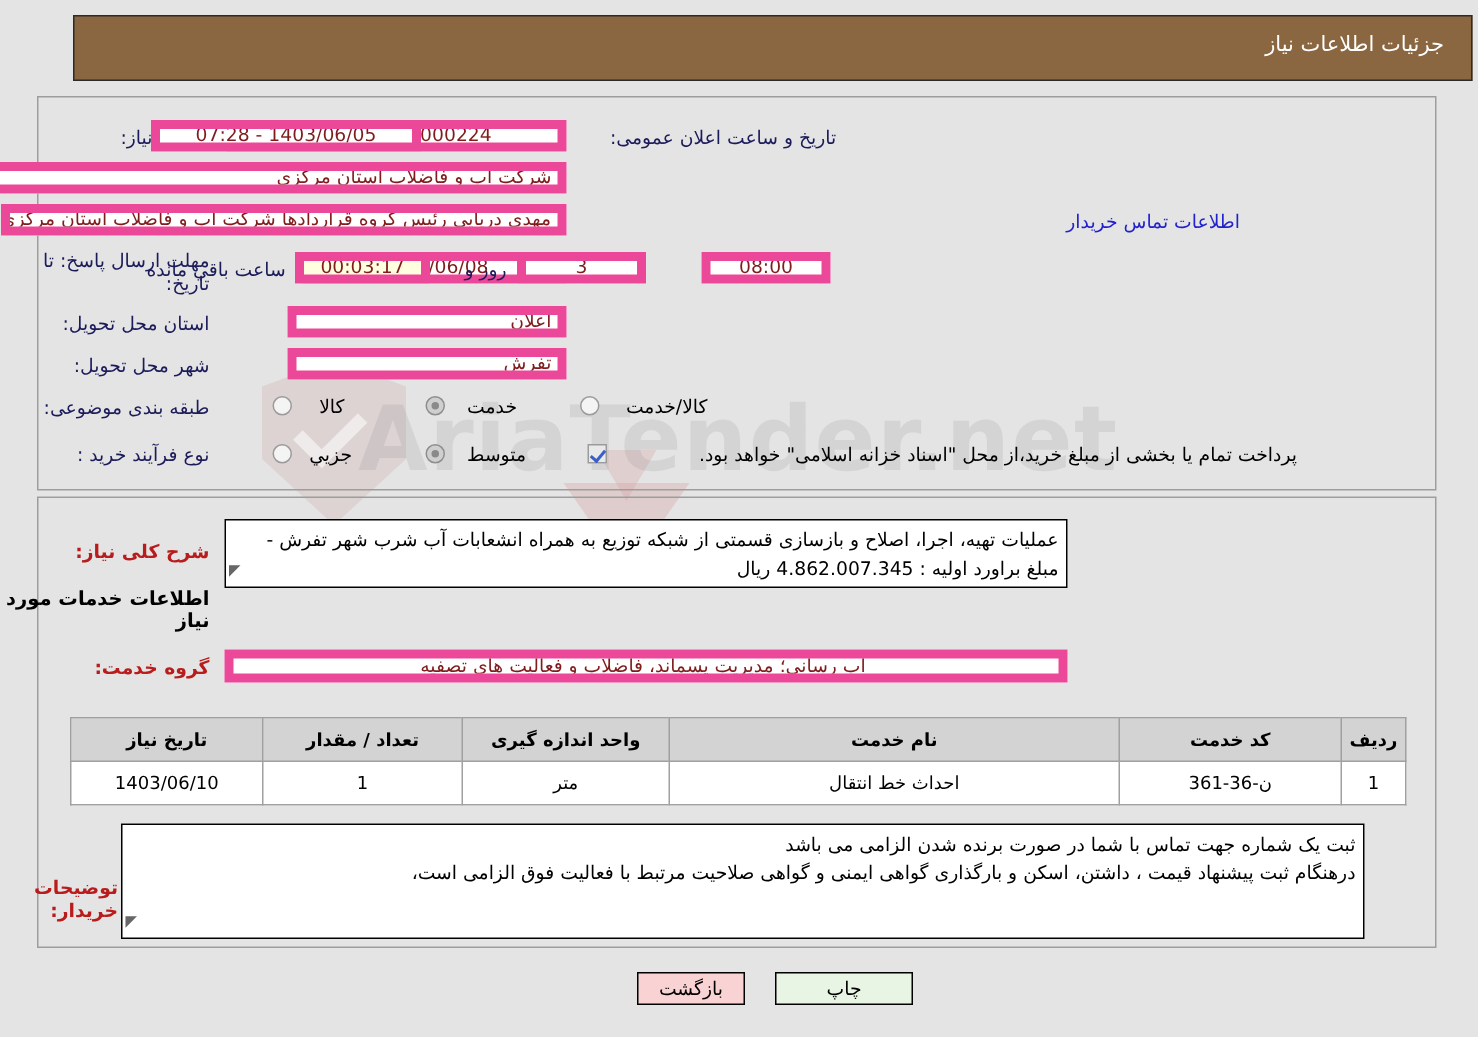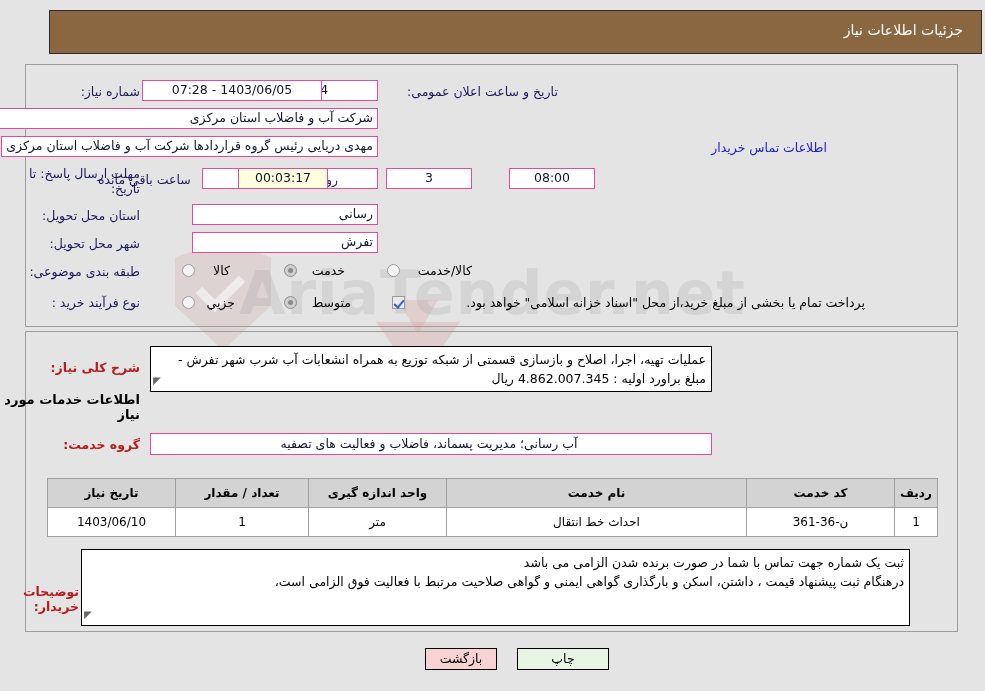"1403/06/05 - 07:28" .box { border: 1px solid #ec4899 -> 6px solid #ec4899; color: #0f172a -> #7f1d1d; margin-left: 41px -> none }
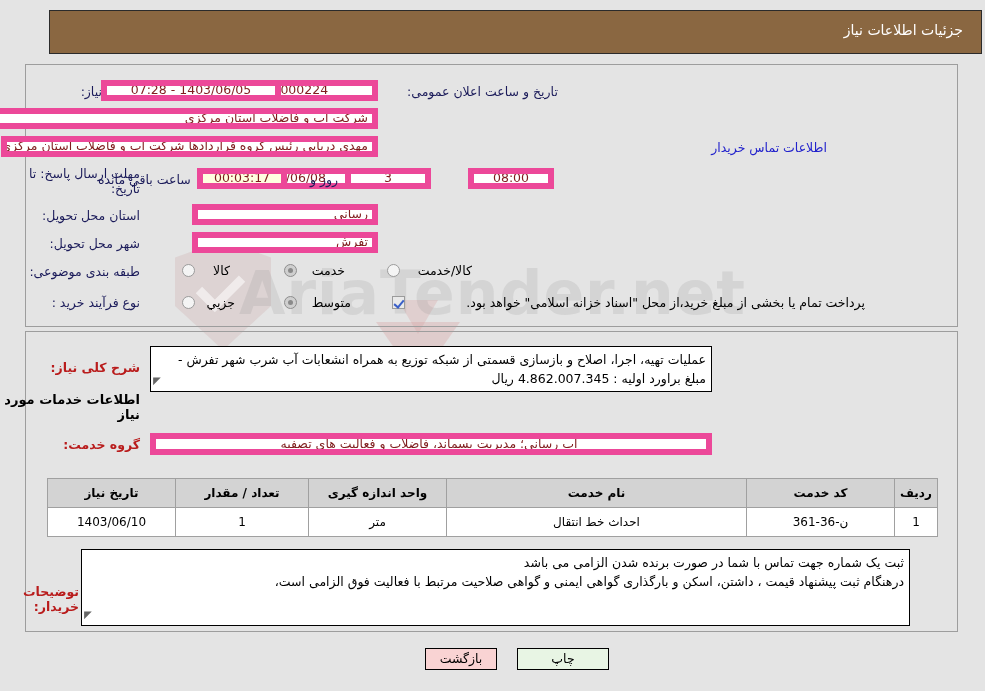"رسانی" div.box { text: رسانی -> اعلان }
